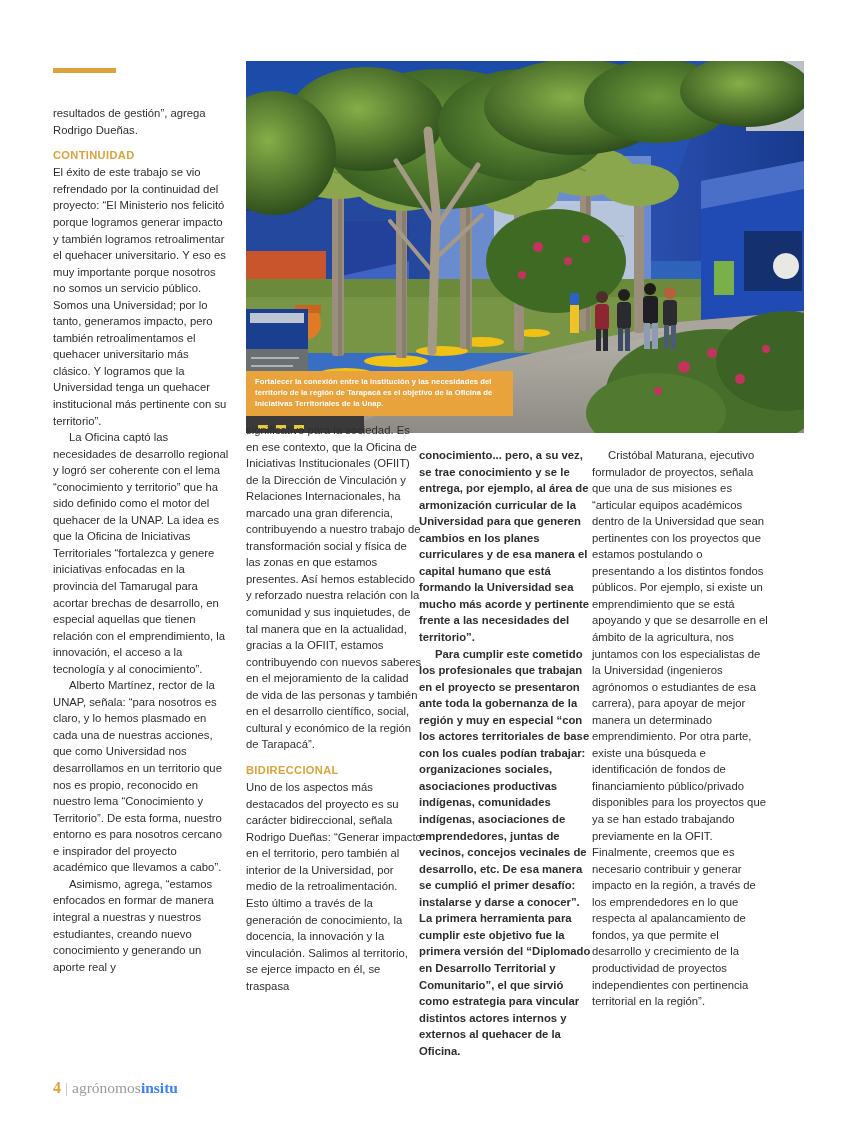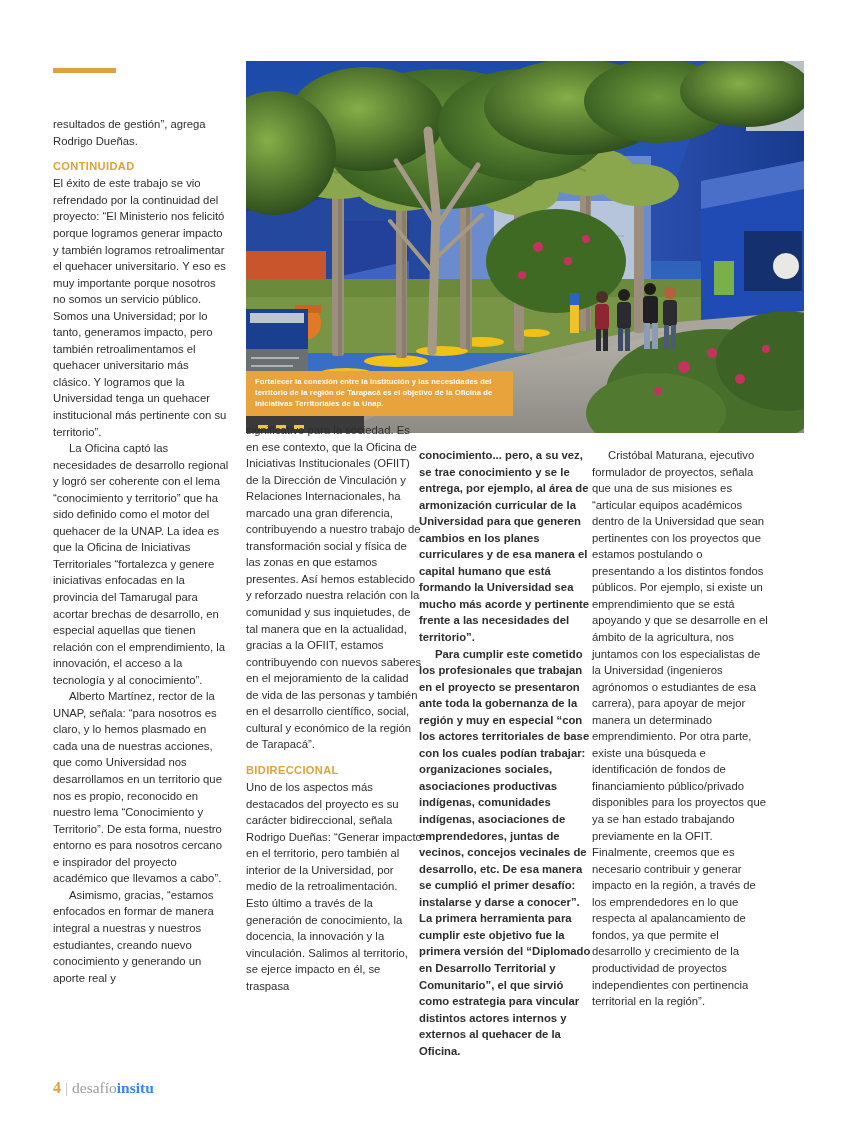"resultados de gestión”, agrega Rodrigo" #col1 { margin-top: 11px -> none }
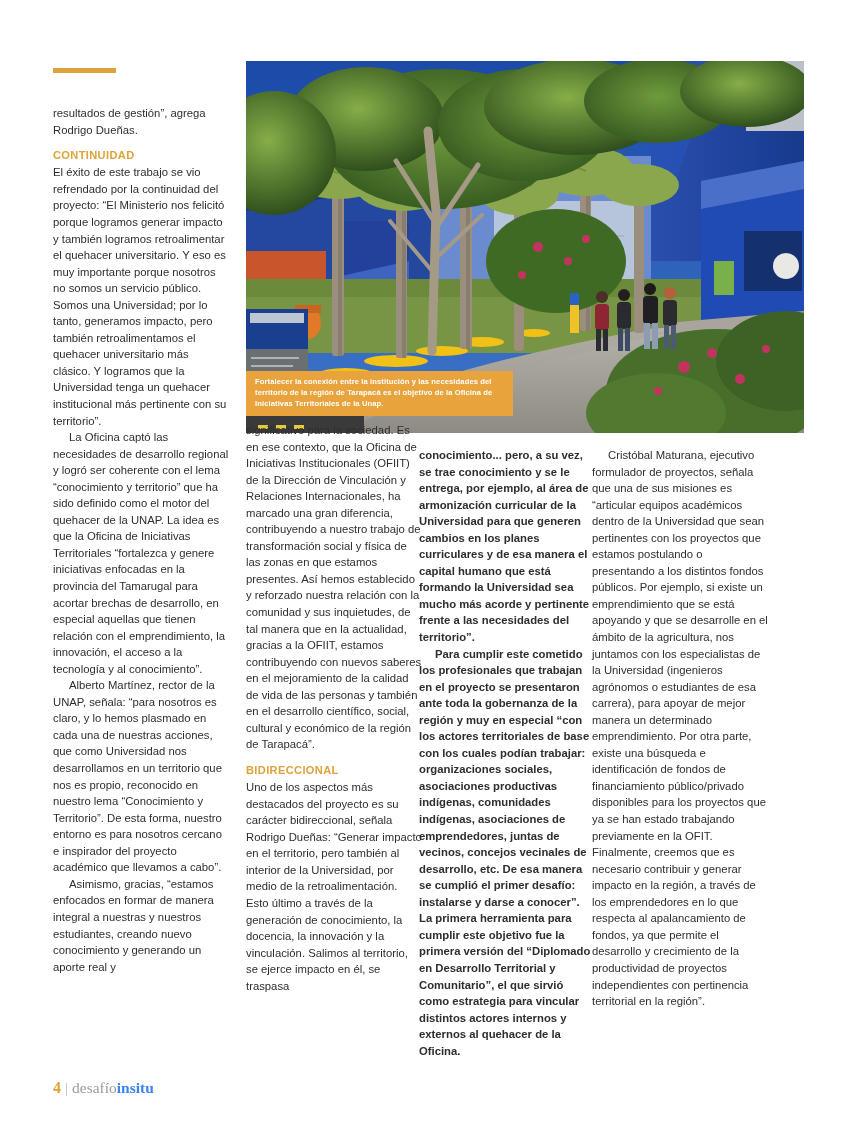"Asimismo, gracias, “estamos enfocados en" p.indent { text: gracias -> agrega }
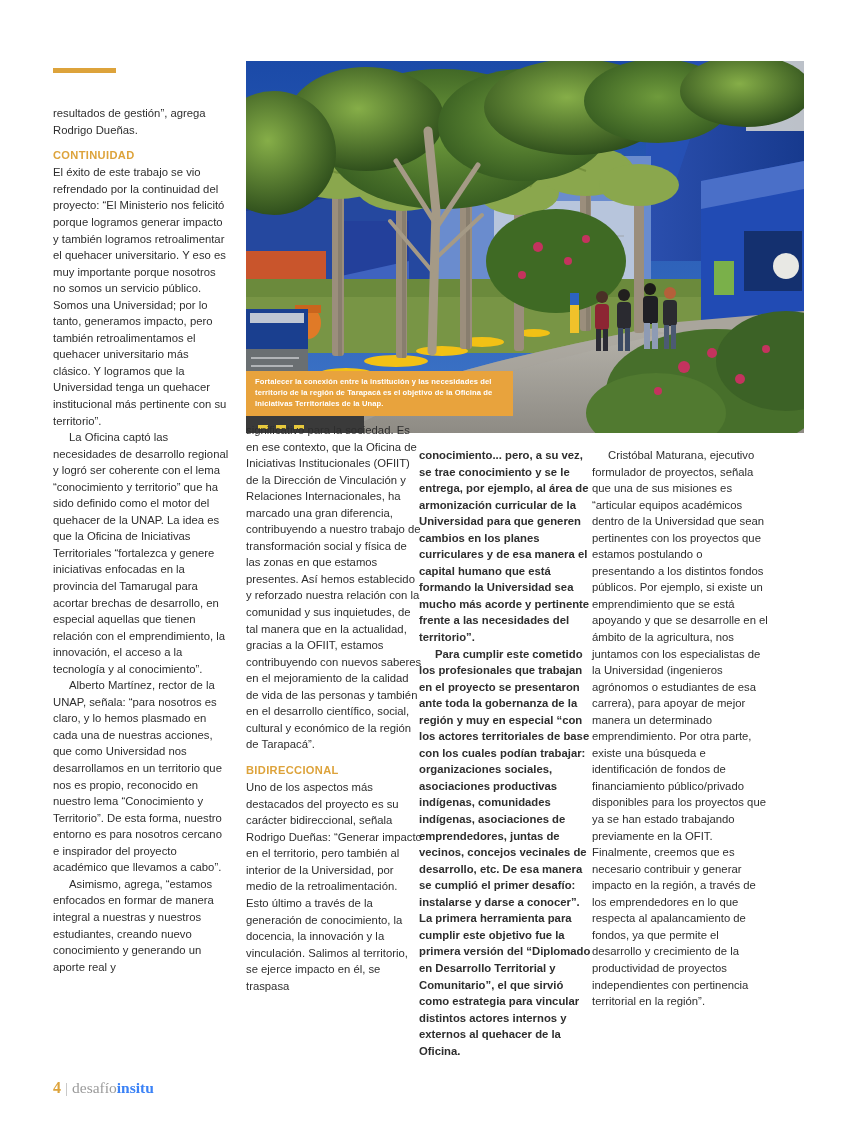"desafío" span.light { text: desafío -> agrónomos }
